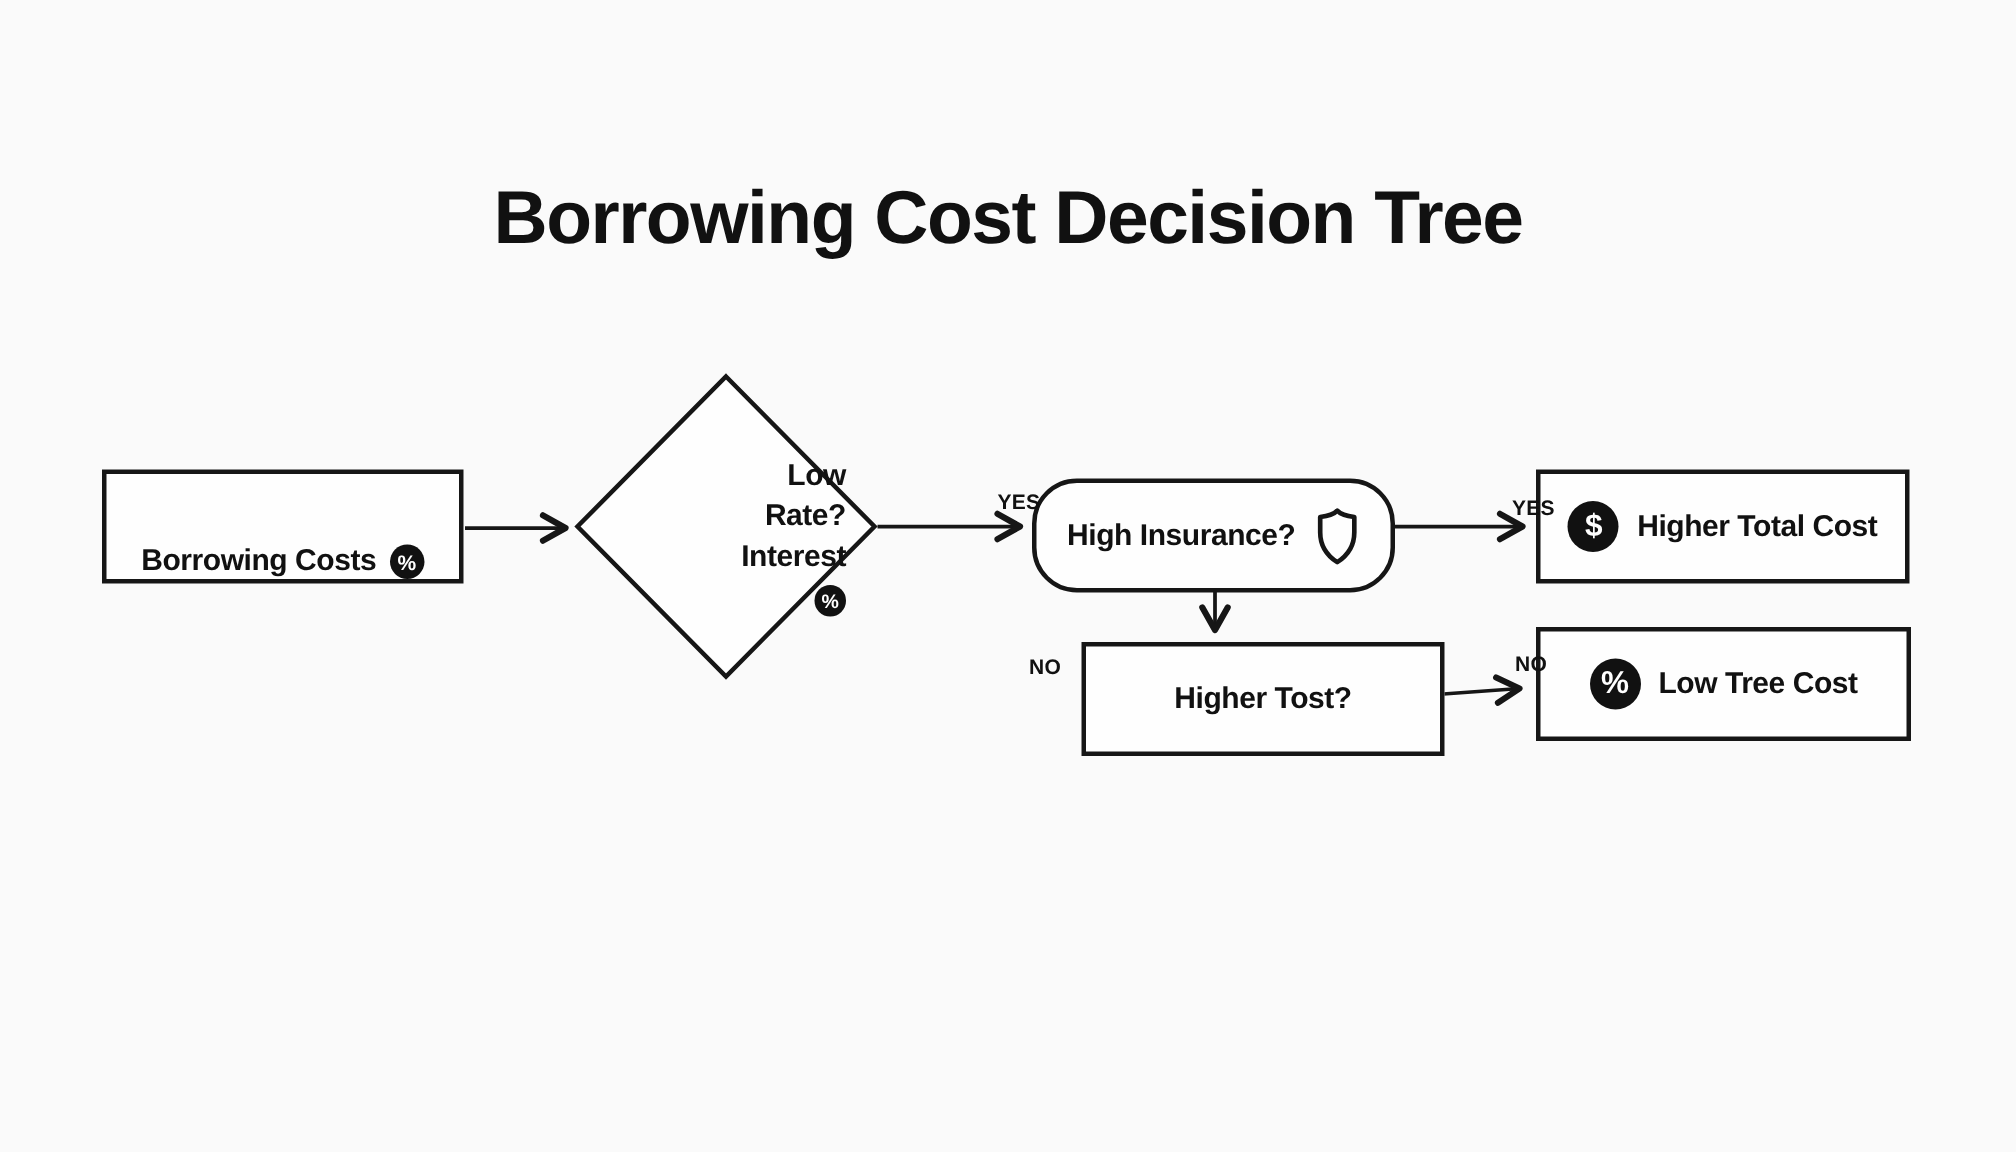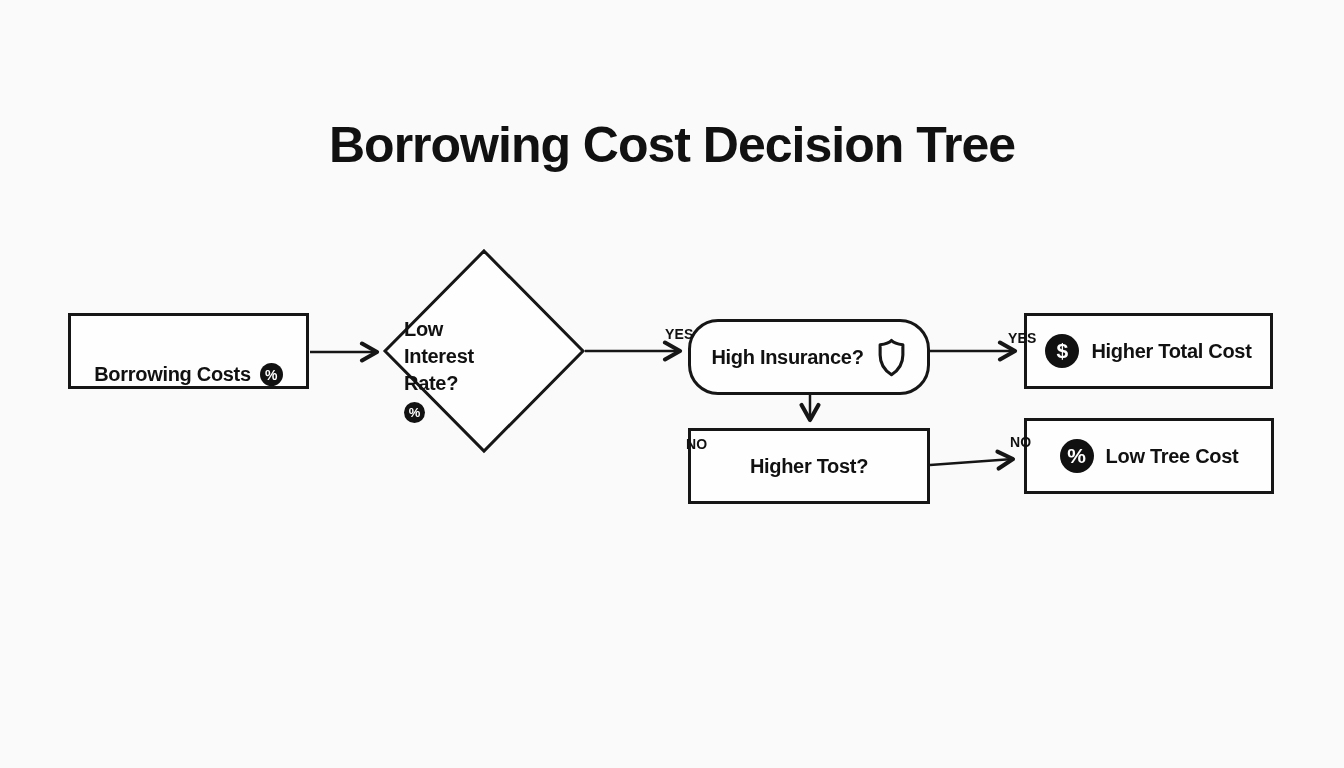"Low" .diamond-label { text-align: left -> right; top: 316px -> 304px }
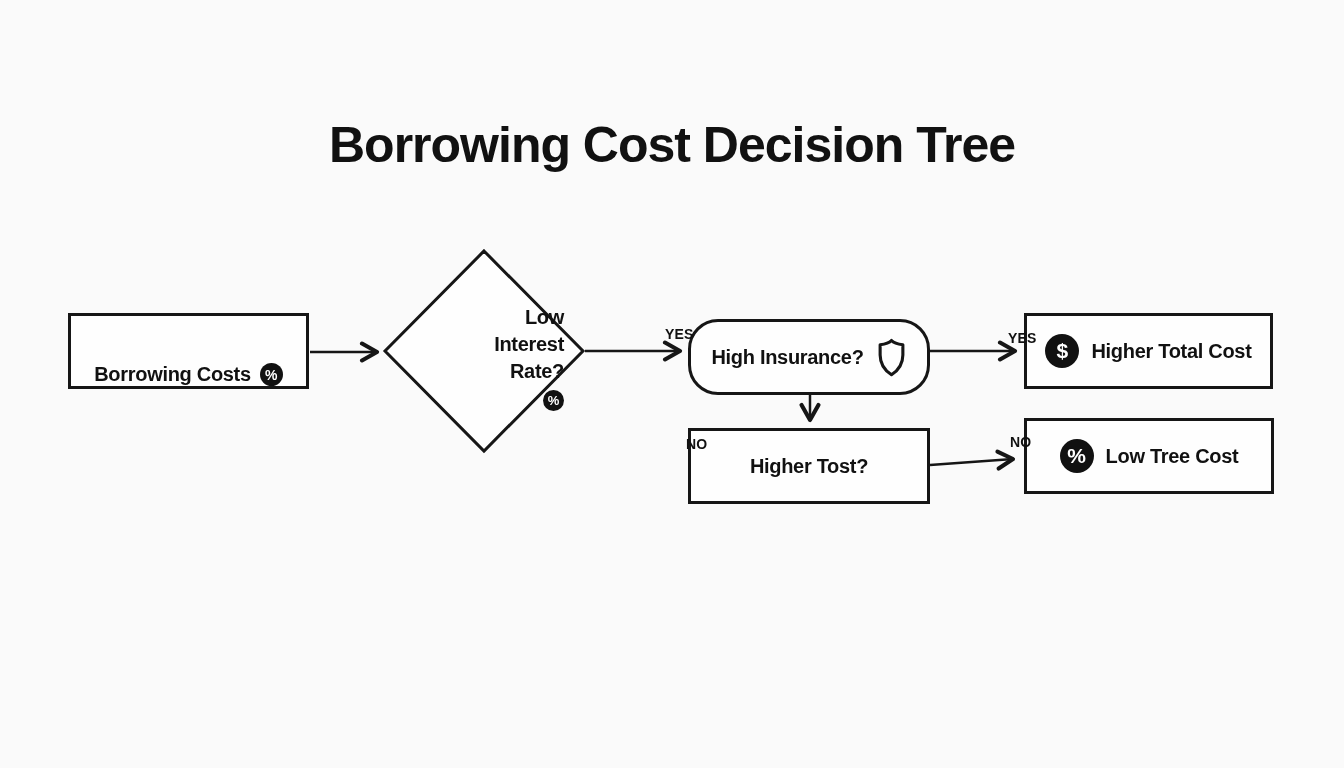"Interest" div { order: before "Rate?" -> after "Rate?" }
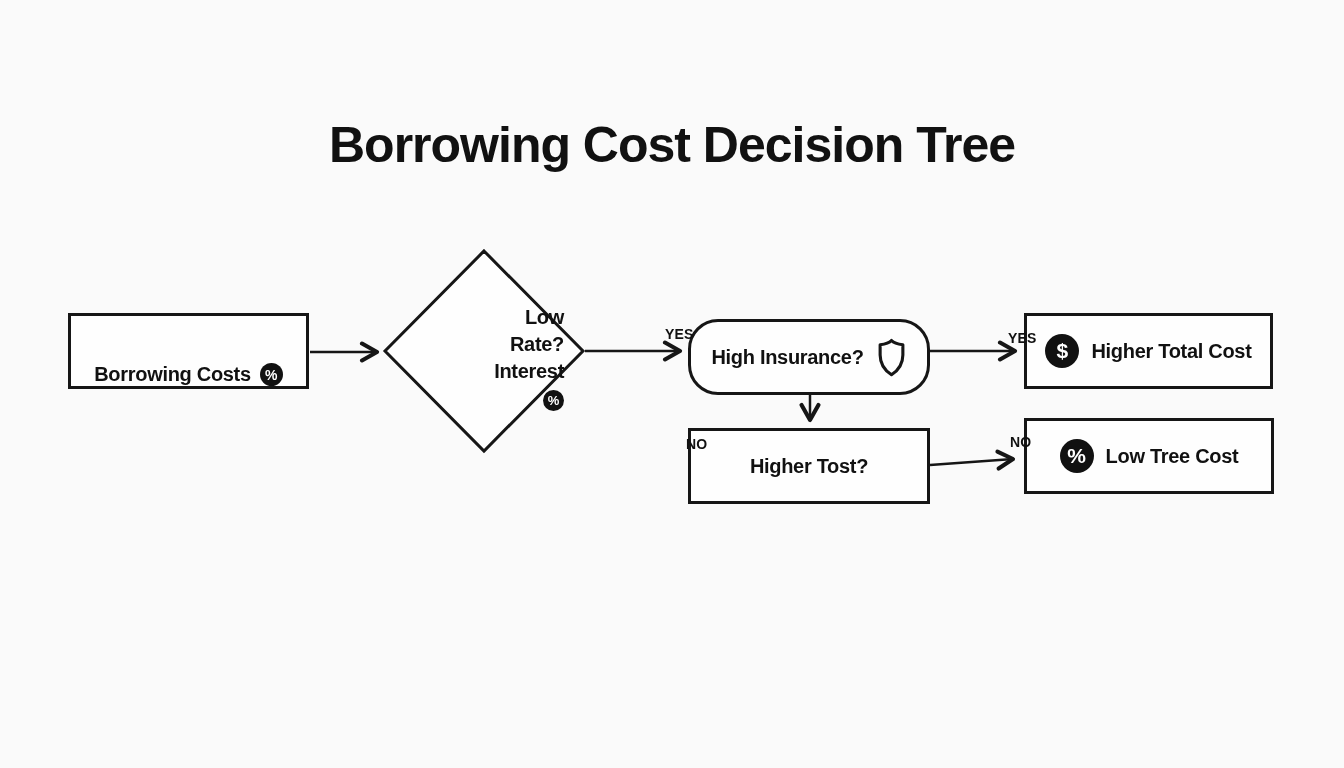"Higher Tost?" .box-tost { left: 688px -> 721px }
